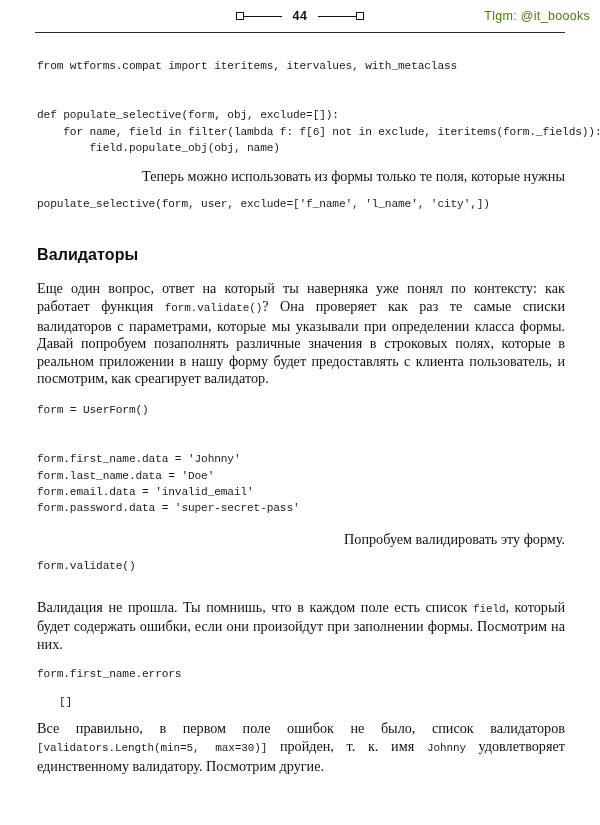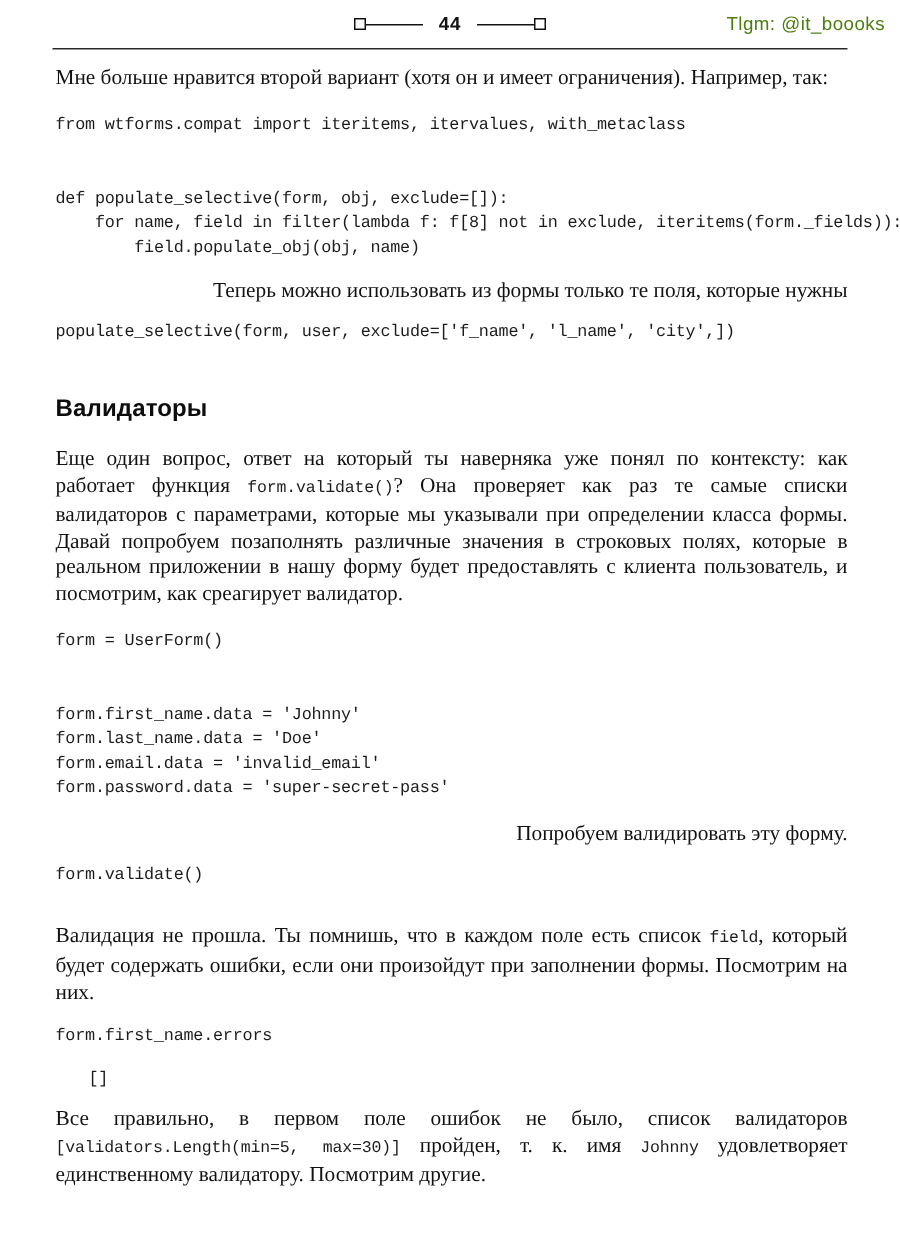"Мне больше нравится второй вариант" p.para { html: <p>Мне больше нравится второй вариант (хотя он и имеет ограничения). Например, так:</p> -> none }
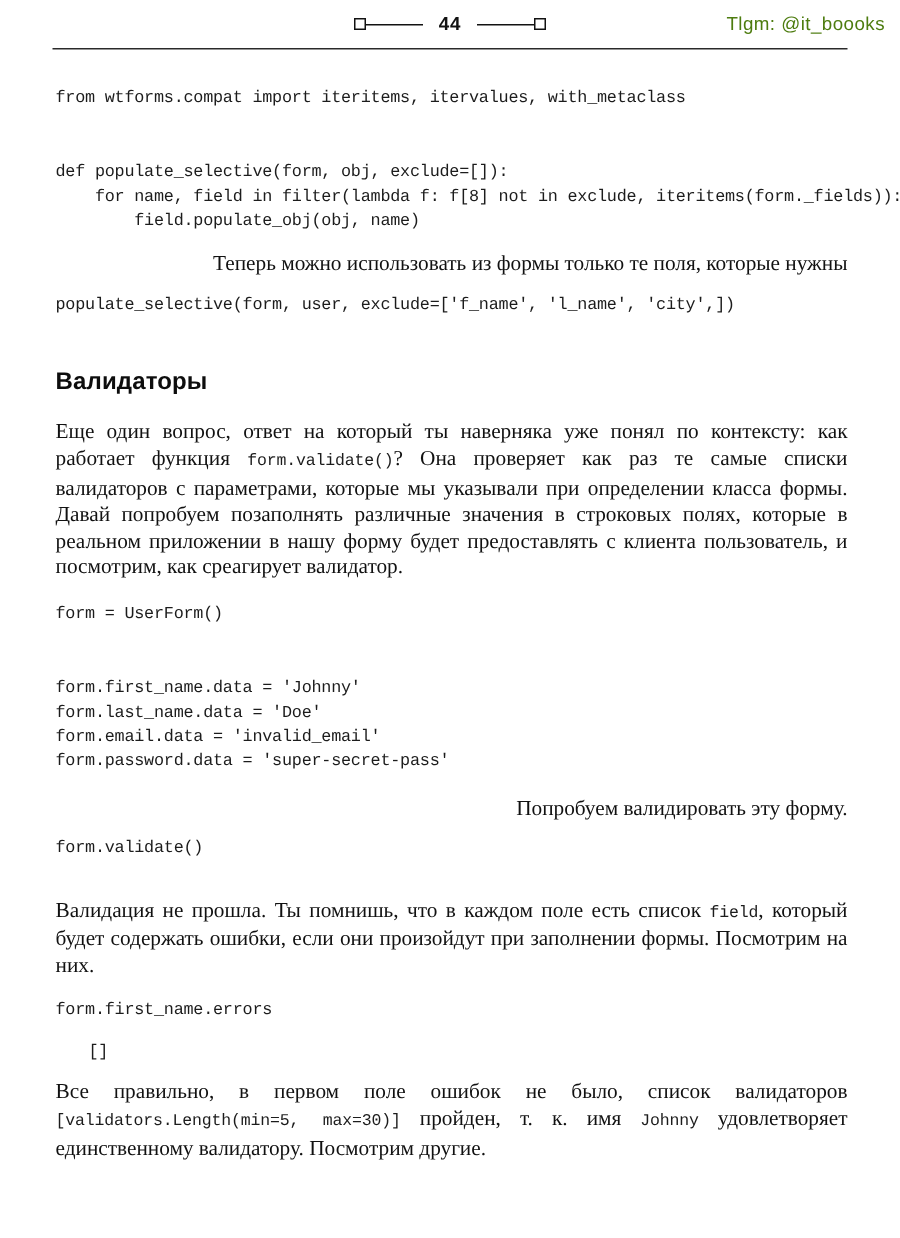"from wtforms.compat import iteritems," pre.code { text: 8 -> 6 }
